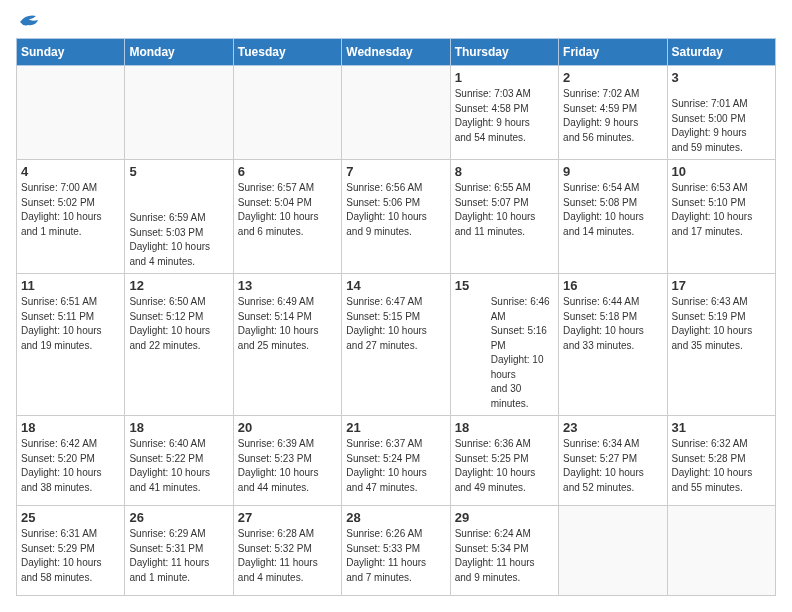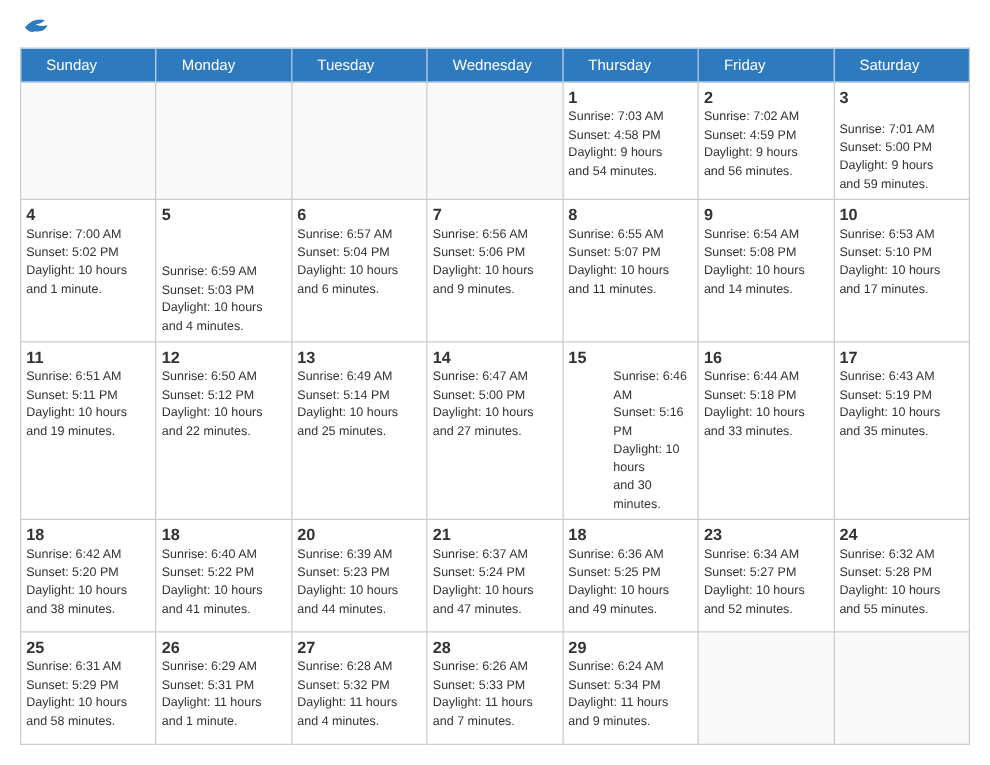"Sunday" .calendar th { font-weight: normal -> bold; padding: 6px 20px -> 6px 4px }
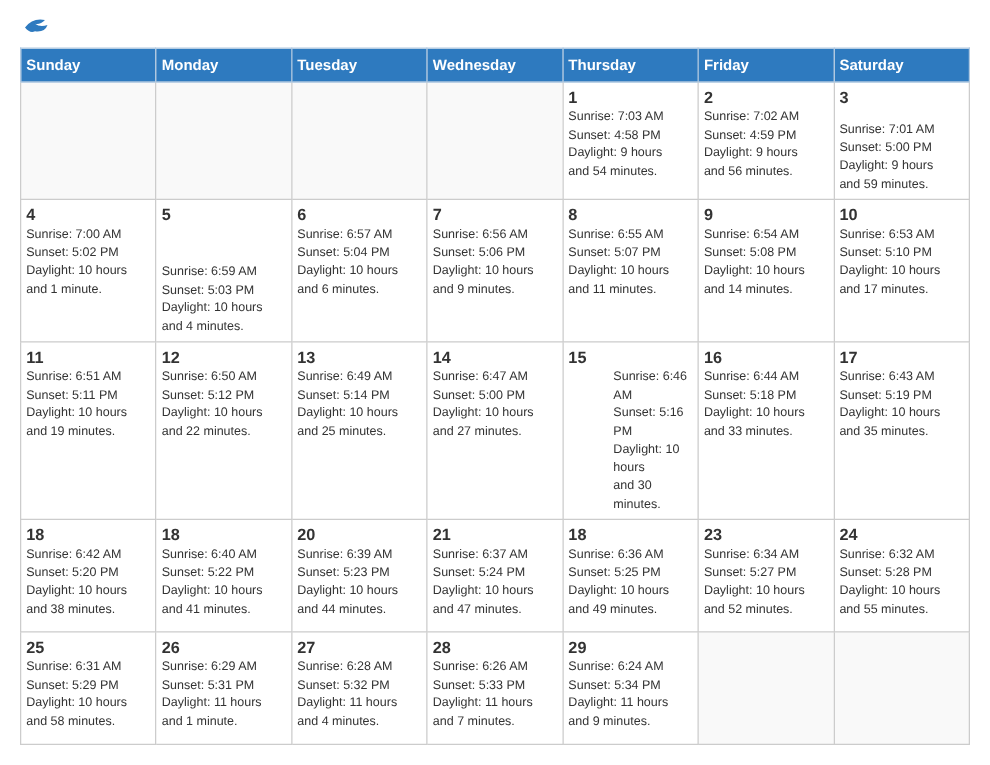"Sunrise: 6:47 AM" div.day-info { text: 5:00 -> 5:15 }
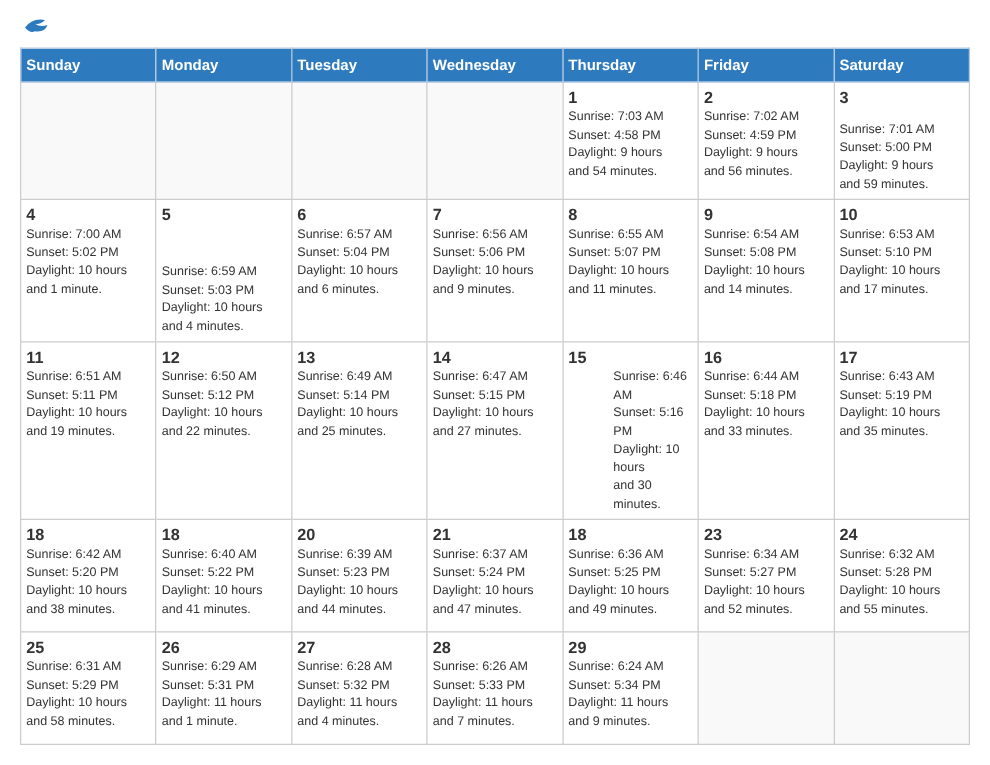"24" span.day-num { text: 24 -> 31 }
